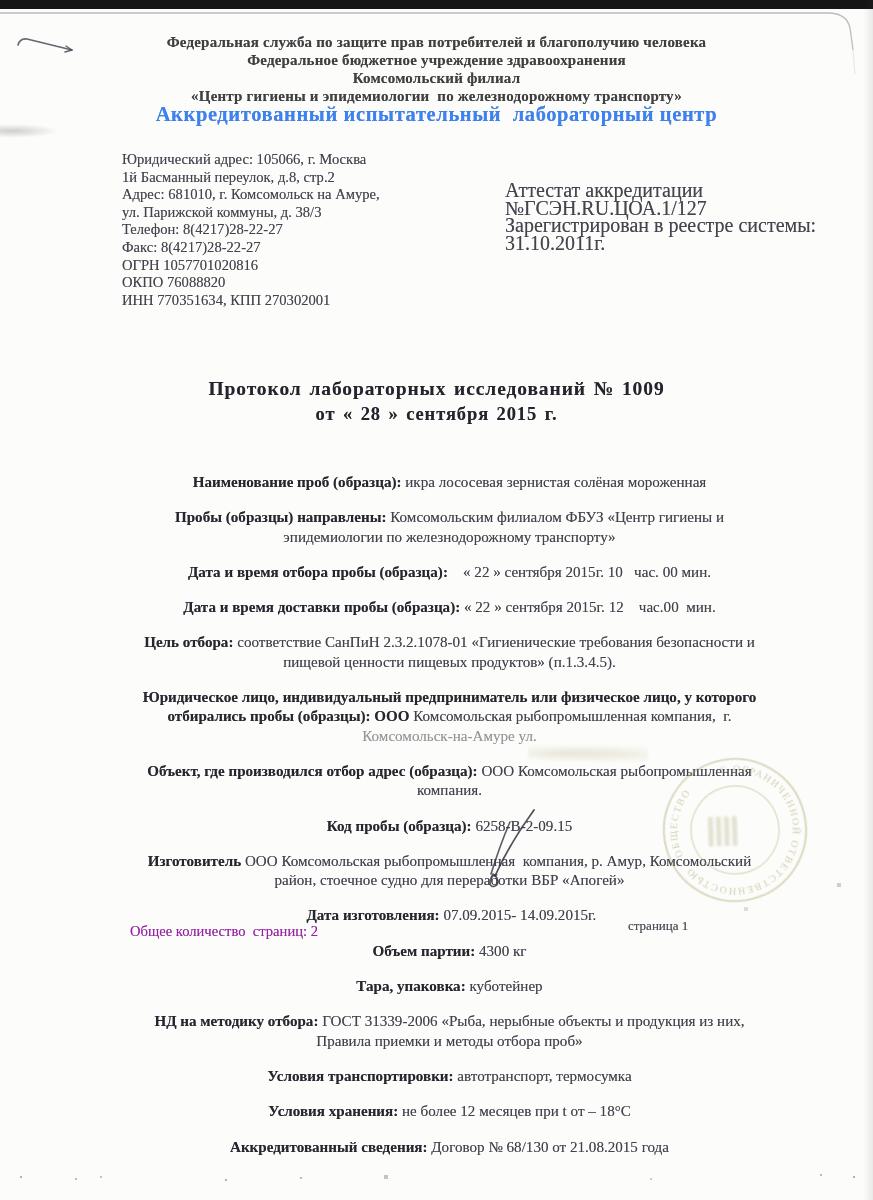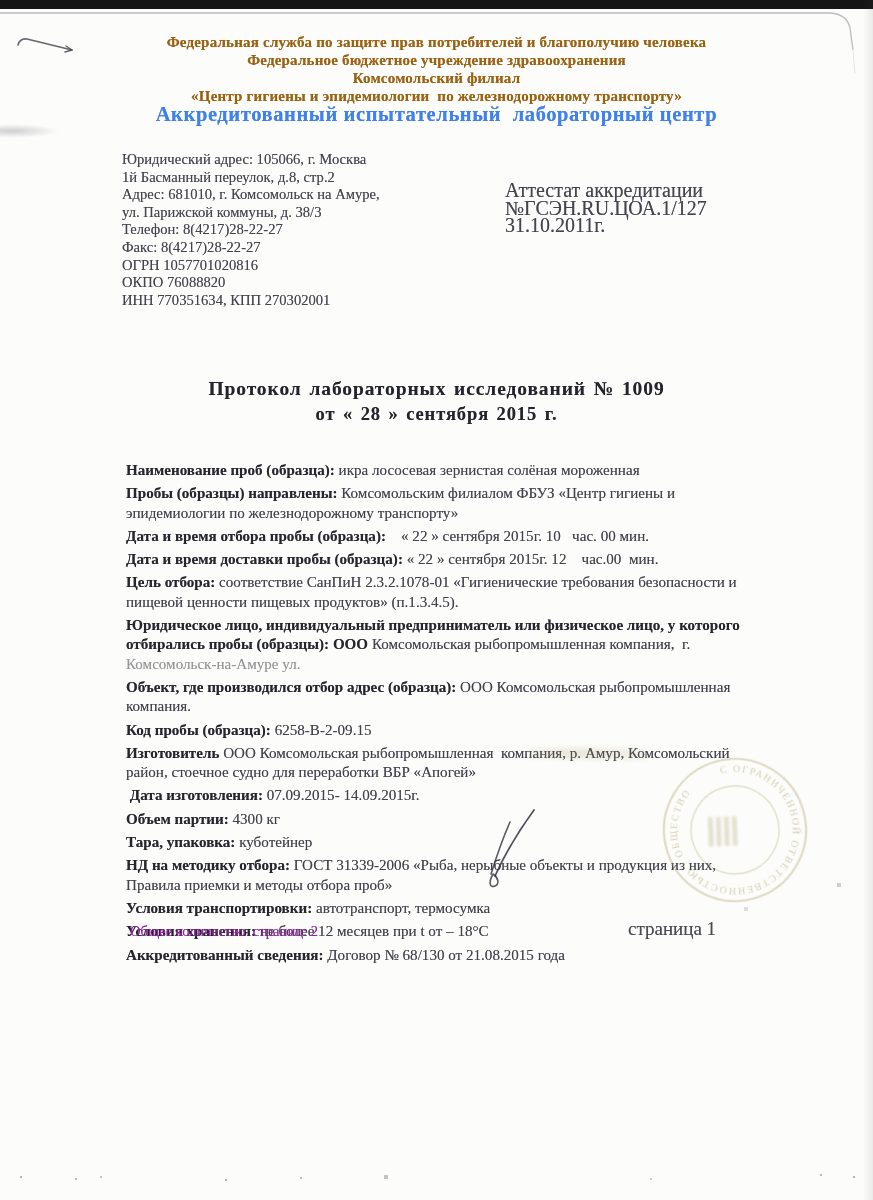"Федеральная служба по защите прав" .header { color: #a16207 -> #404040 }
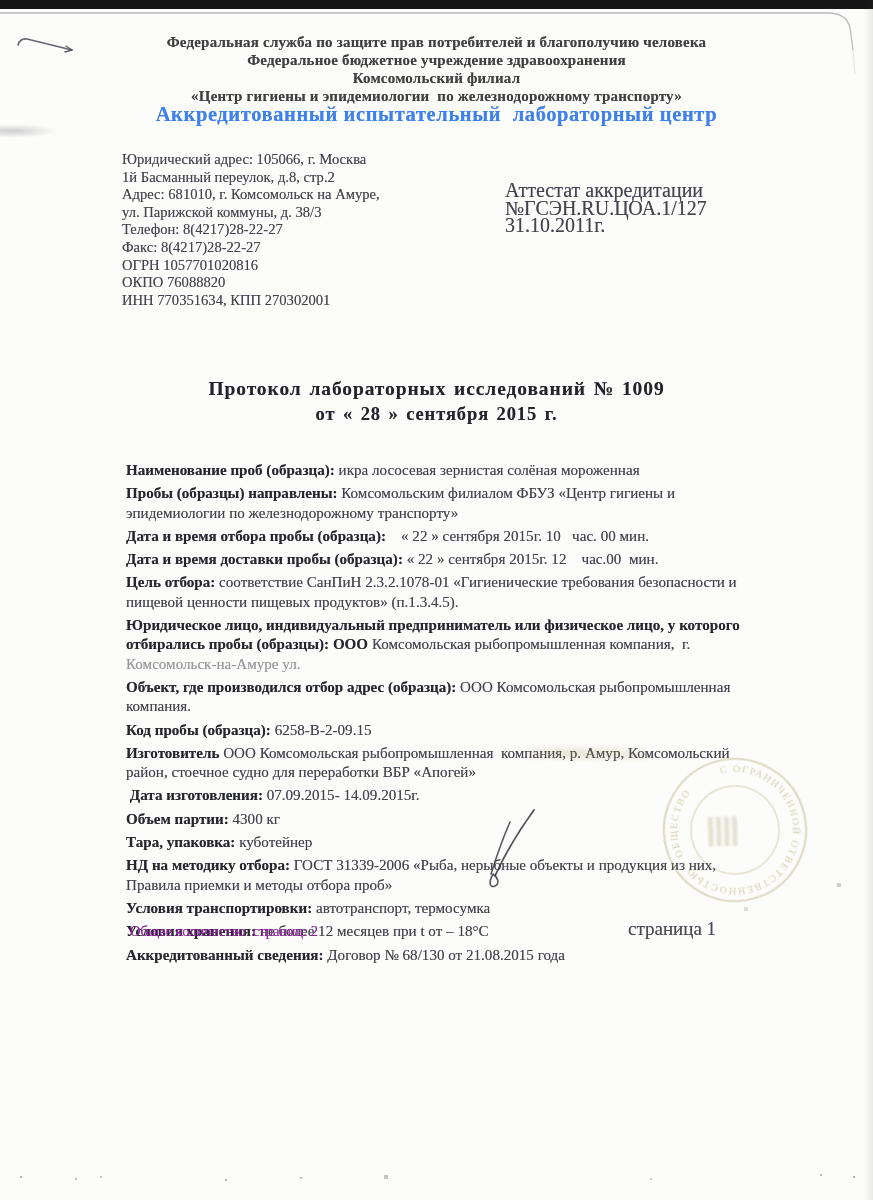"Зарегистрирован в реестре системы:" div.aline { html: none -> <div>Зарегистрирован в реестре системы:</div> }
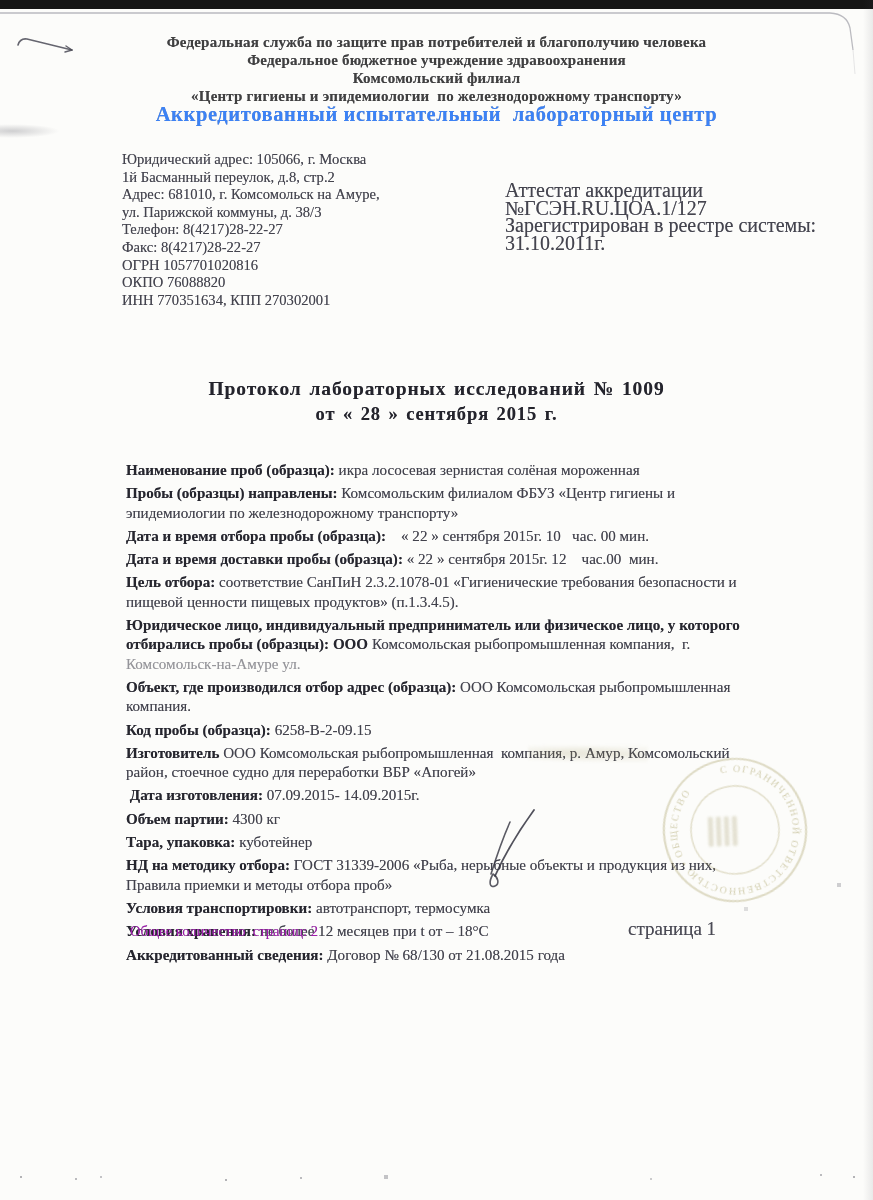"Наименование проб (образца): икра" .body-fields p.bp { margin: 4px -> 16px; text-align: none -> center }
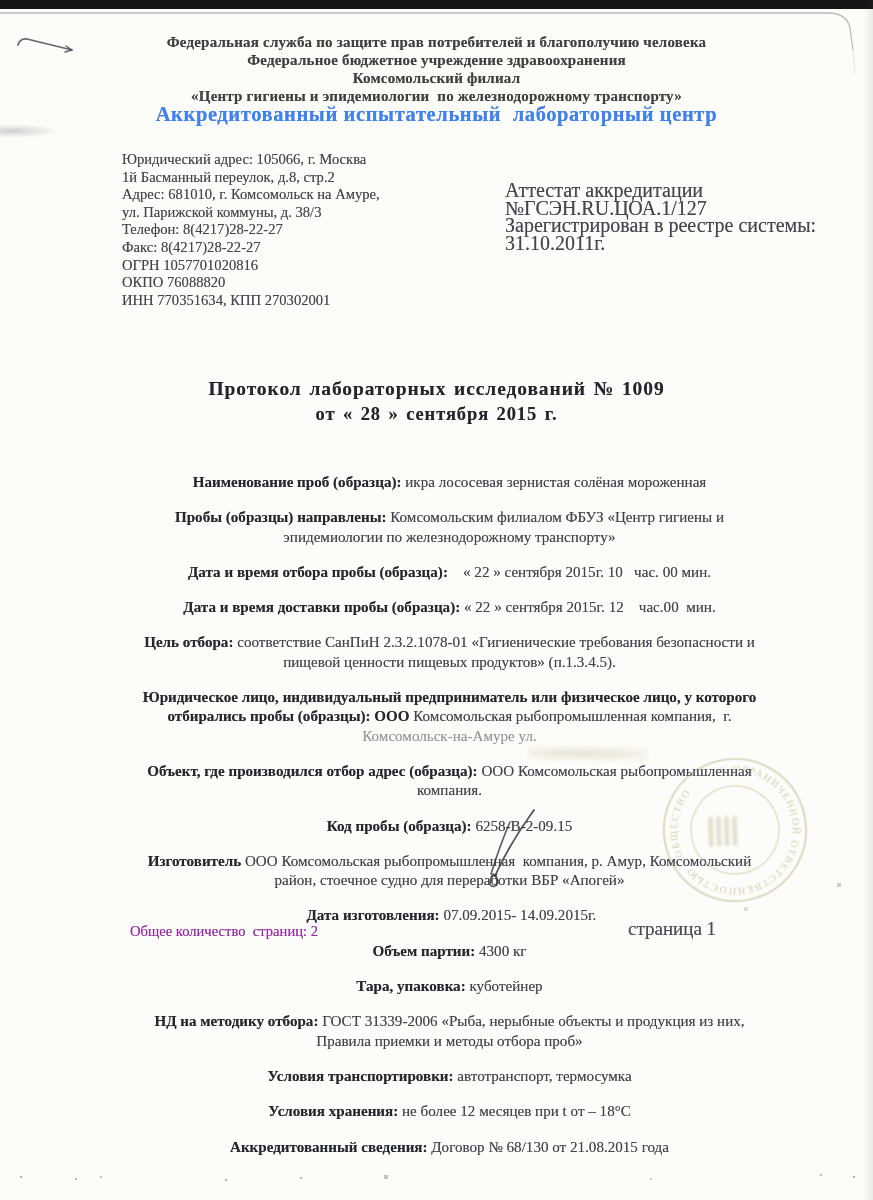"страница 1" .footer-right { font-size: 19px -> 13px }
